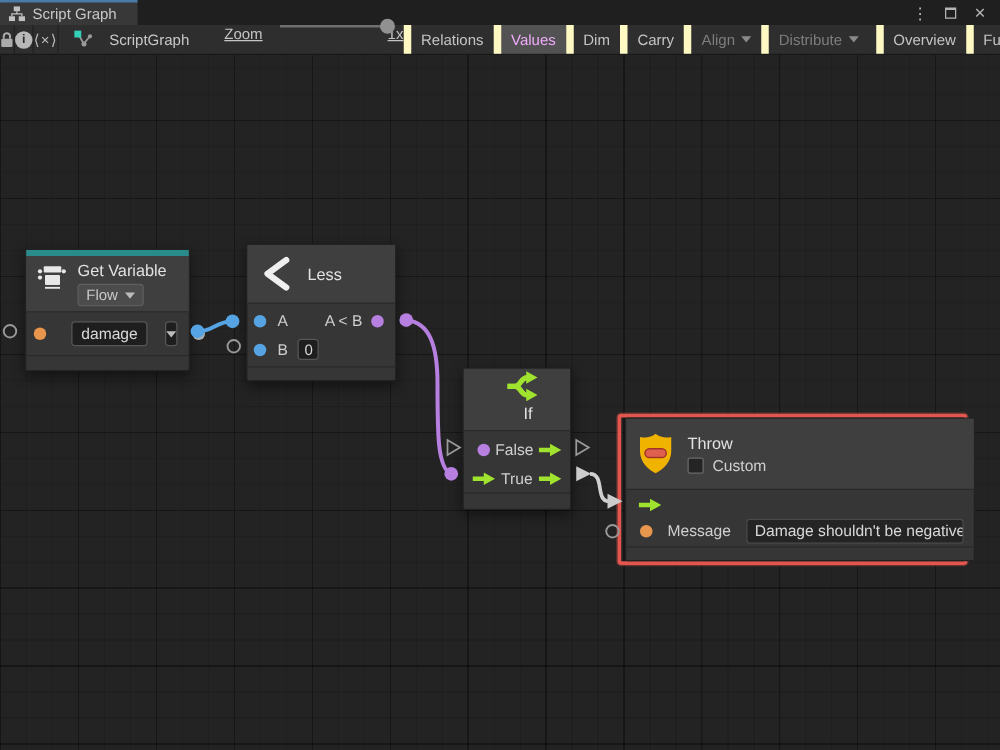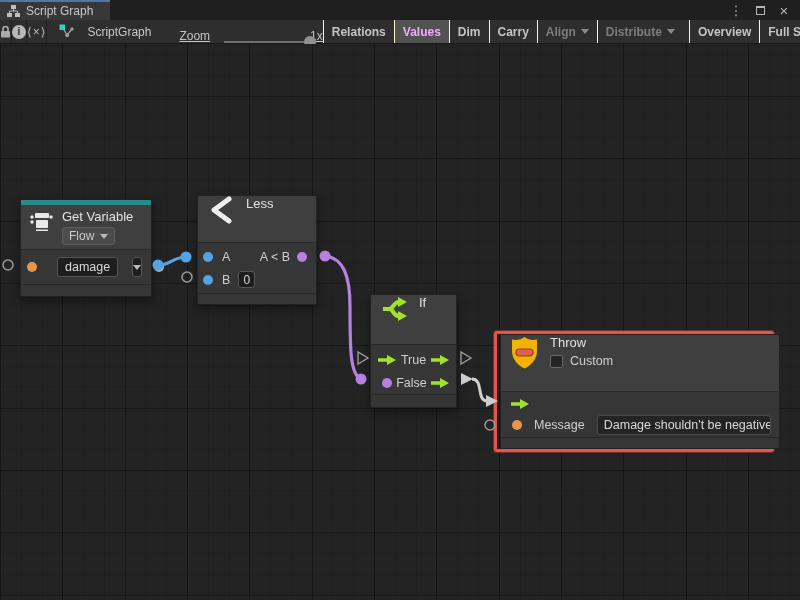"Zoom" .zoom-wrap { align-items: flex-end -> flex-start }
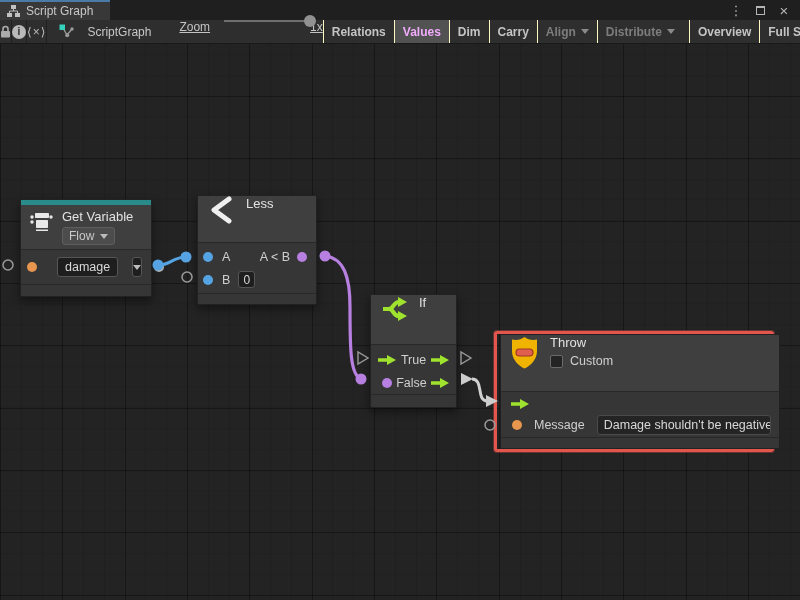"Relations" .tb-seg { border-left: 1px solid #fef9c3 -> 6px solid #fef9c3; font-weight: bold -> none }
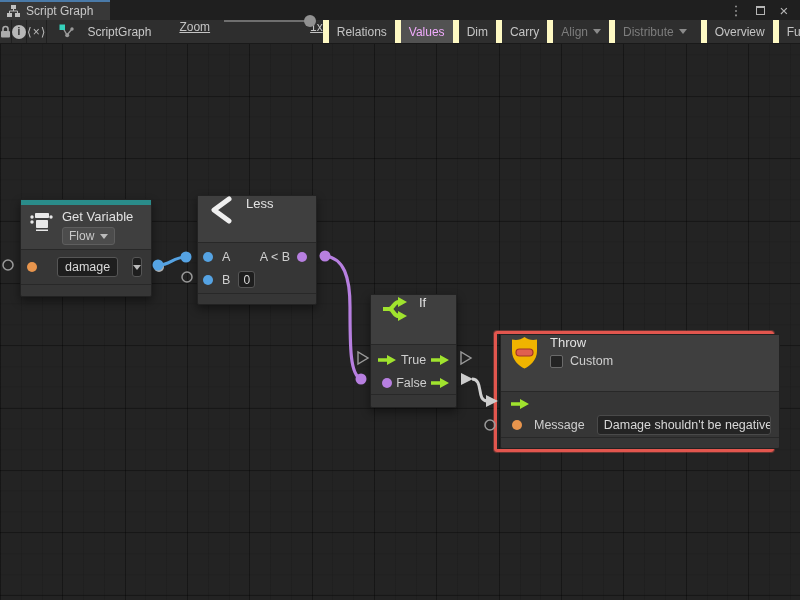"Less" .node-header { align-items: flex-start -> center }
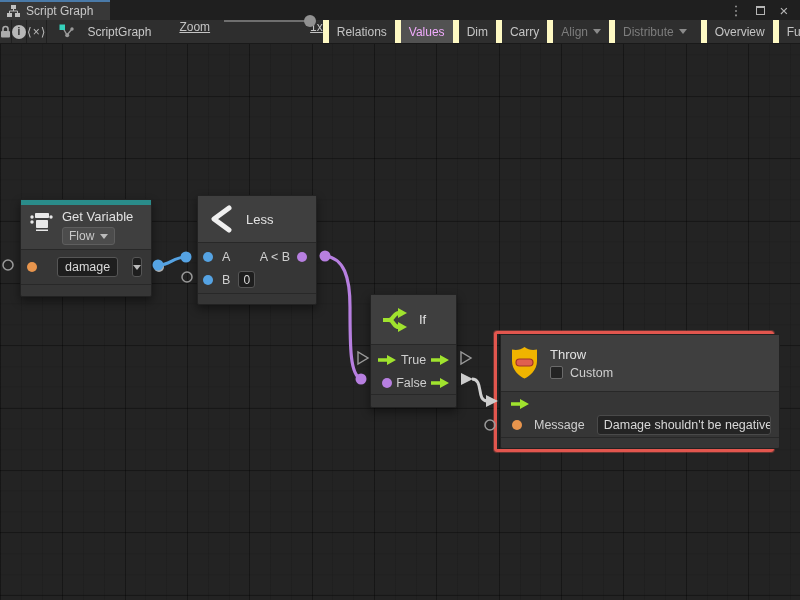"If" .if-head { flex-direction: none -> column }
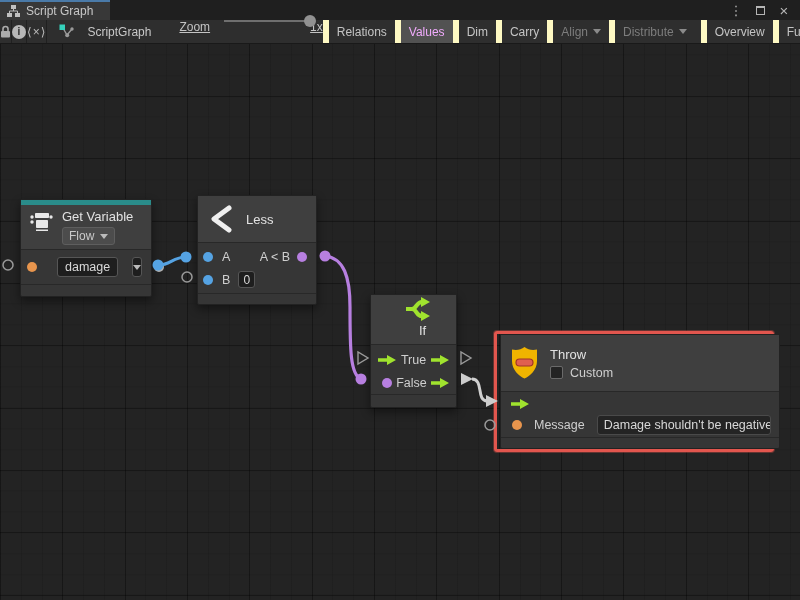"True" div.row { order: before "False" -> after "False" }
